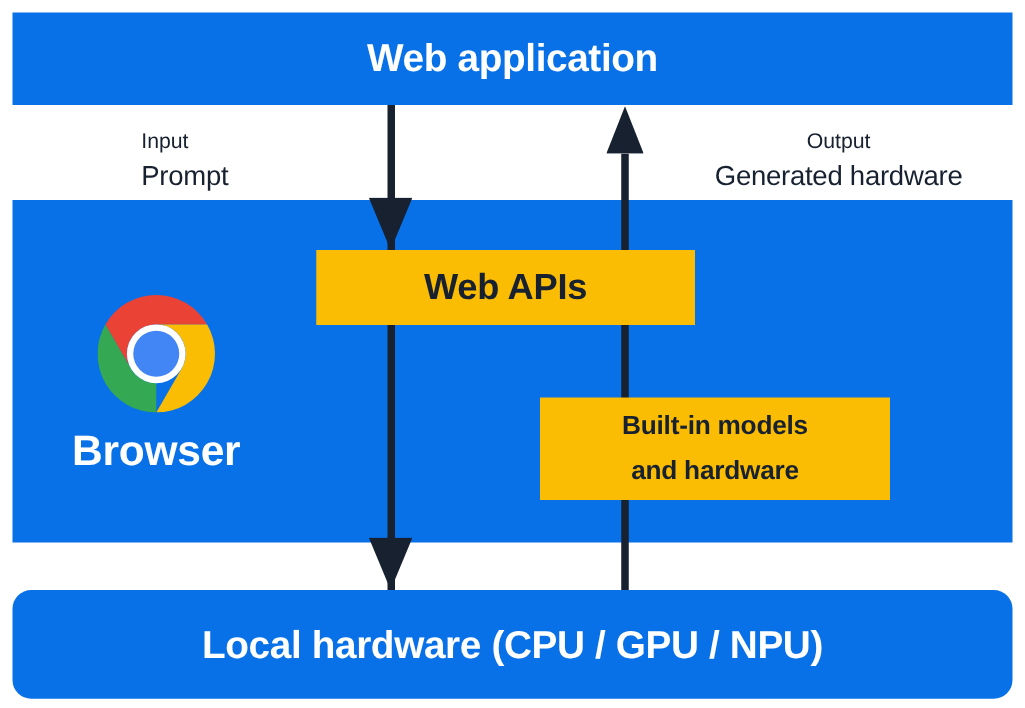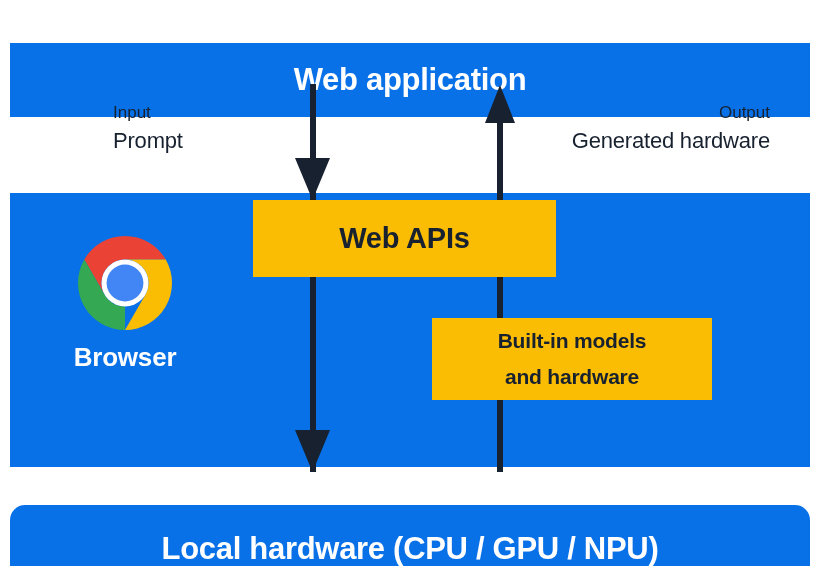"Web application" .band { margin-top: 33px -> none }
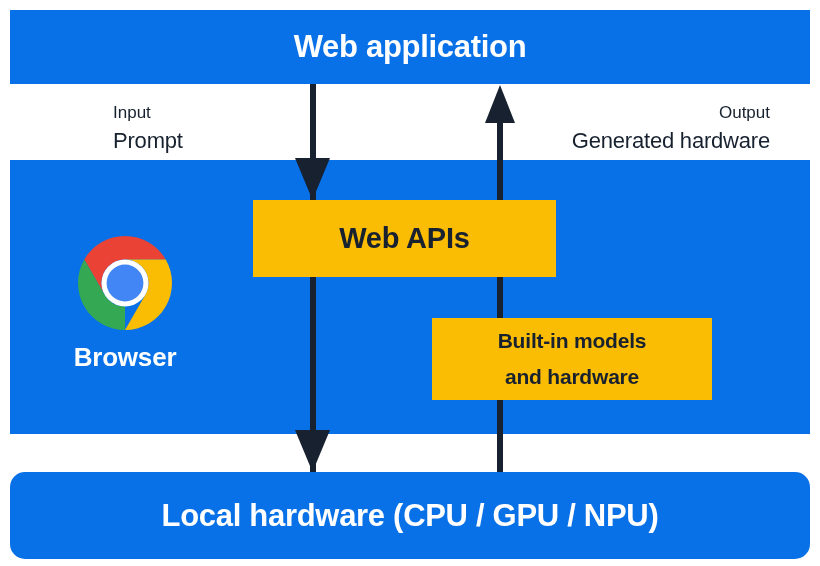"Output" .io-group.right { text-align: right -> center }
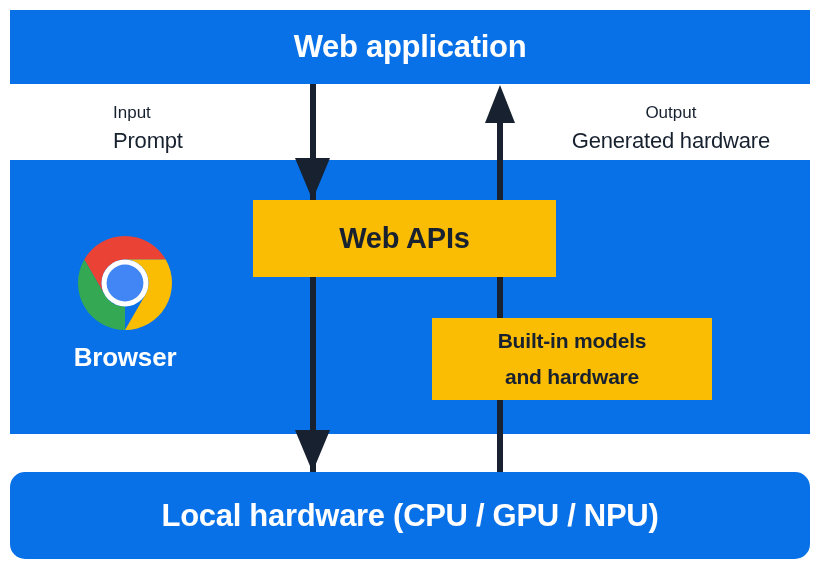"Web APIs" .box-webapis { height: 77px -> 60px }
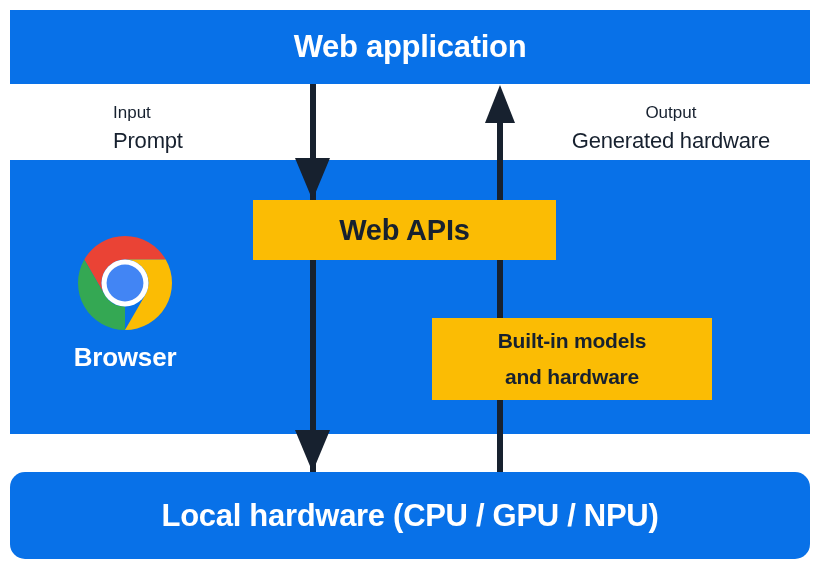"Browser" .browser-label { font-size: 26px -> 34px }
